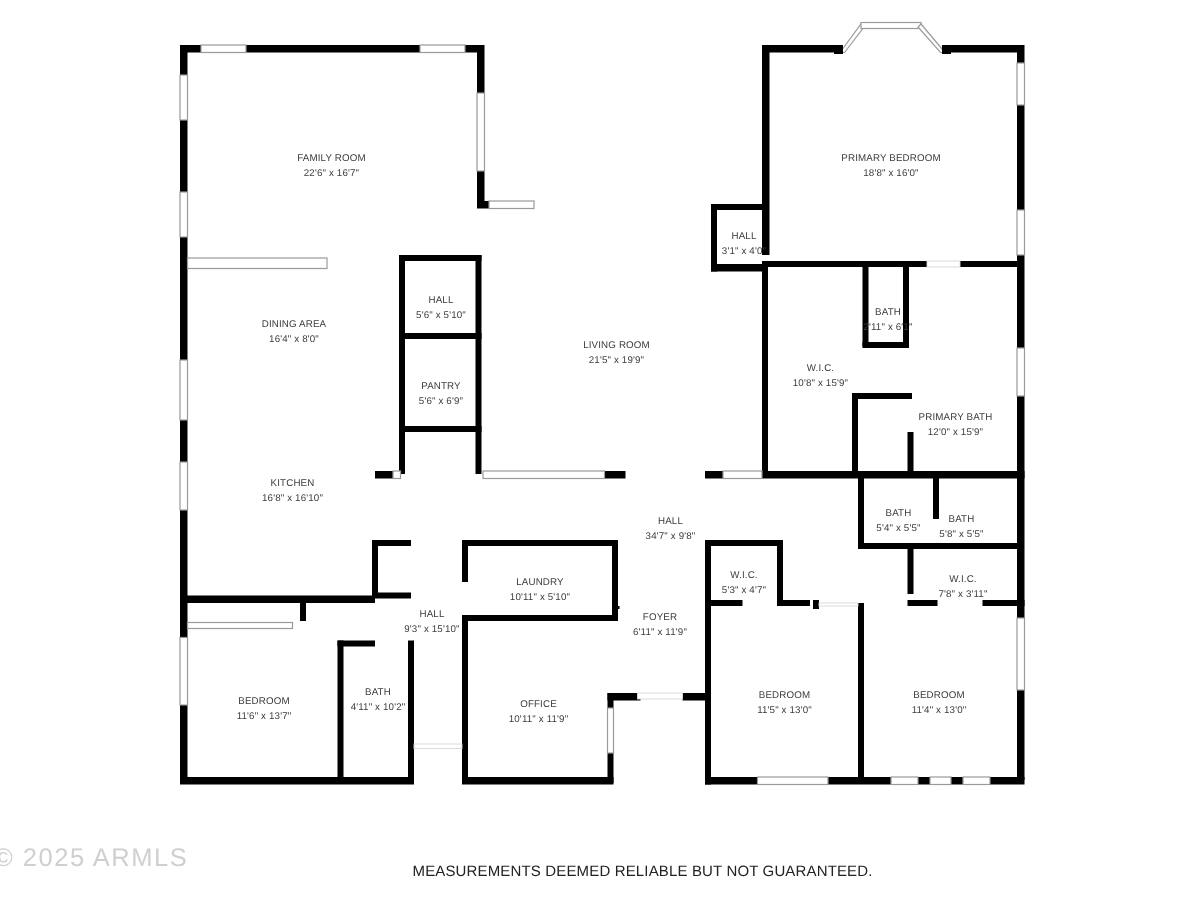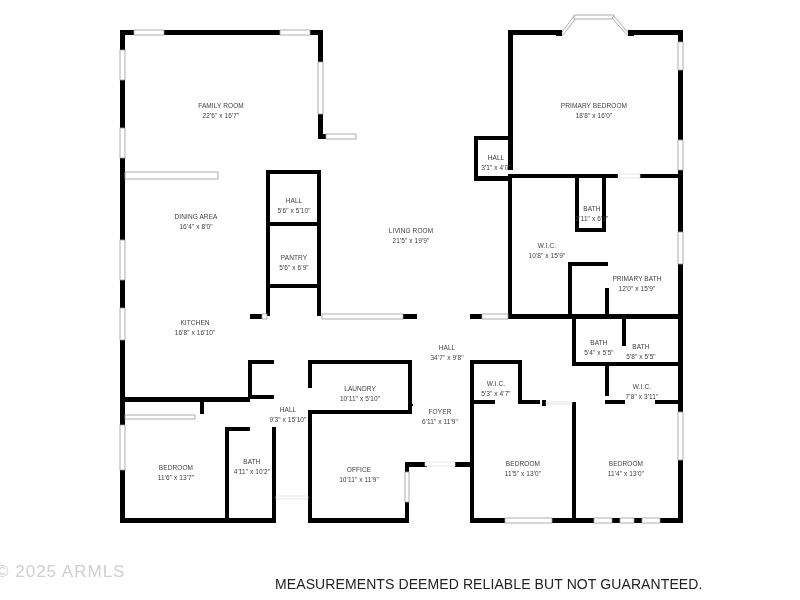"MEASUREMENTS DEEMED RELIABLE BUT NOT" .disclaimer { font-size: 14px -> 10px }
